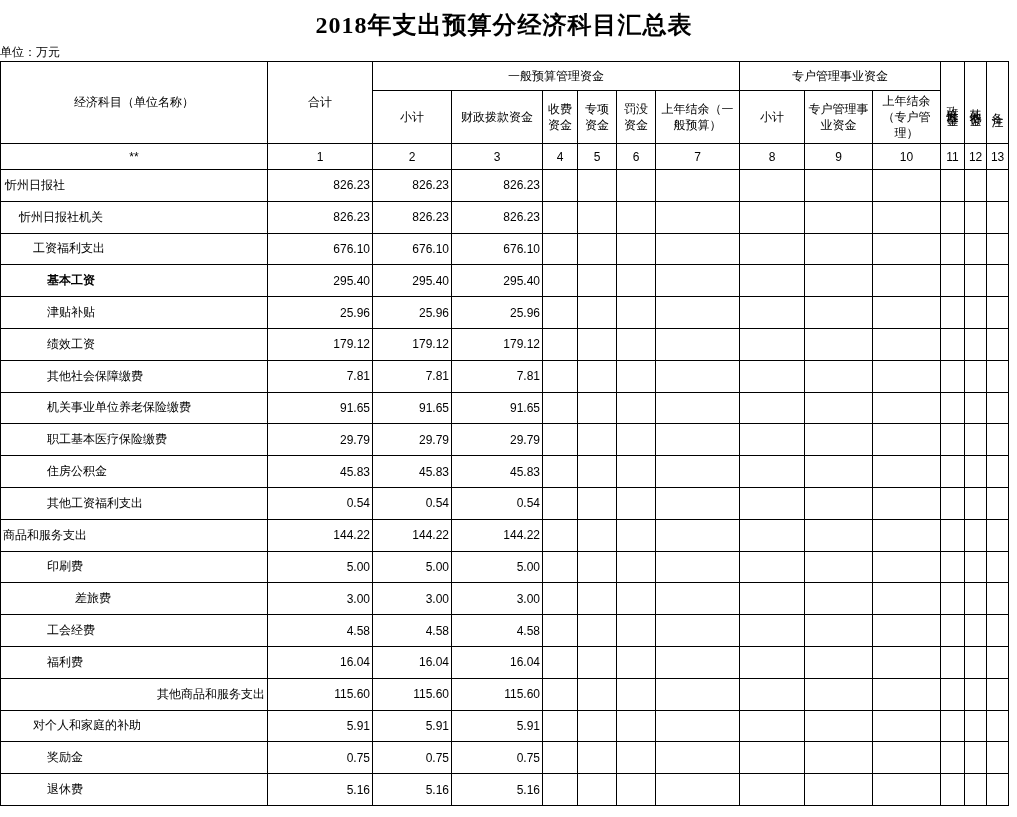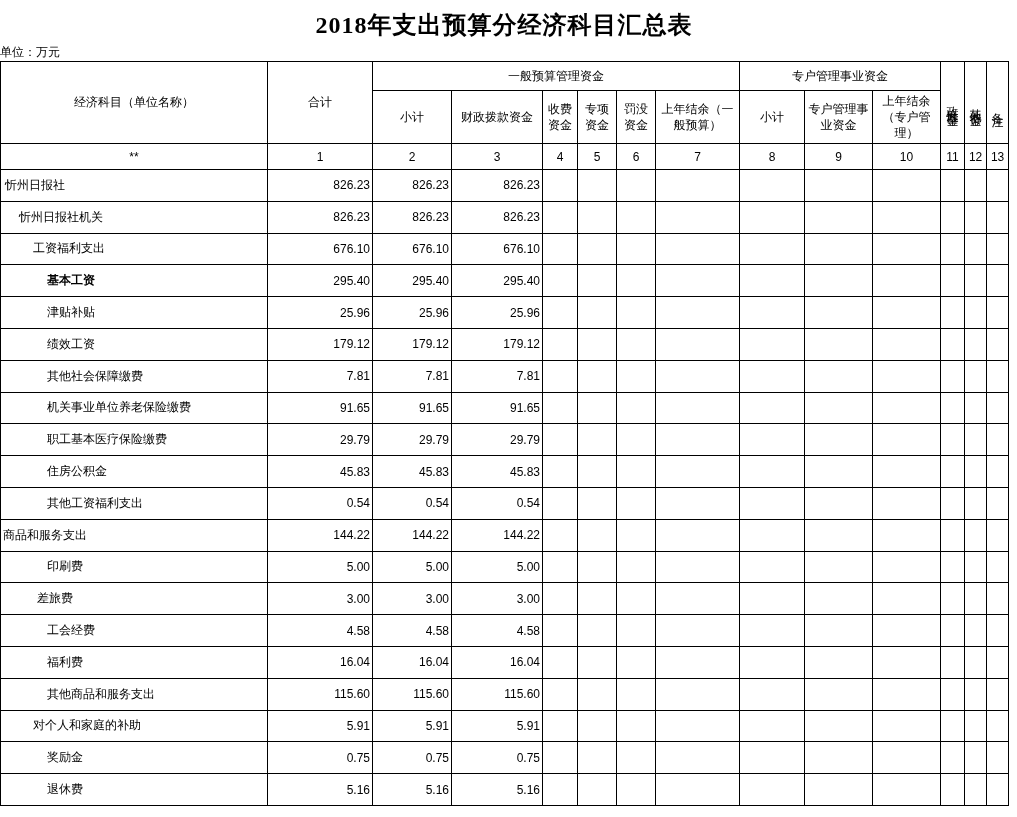"差旅费" td.c-label { padding-left: 36px -> 74px }
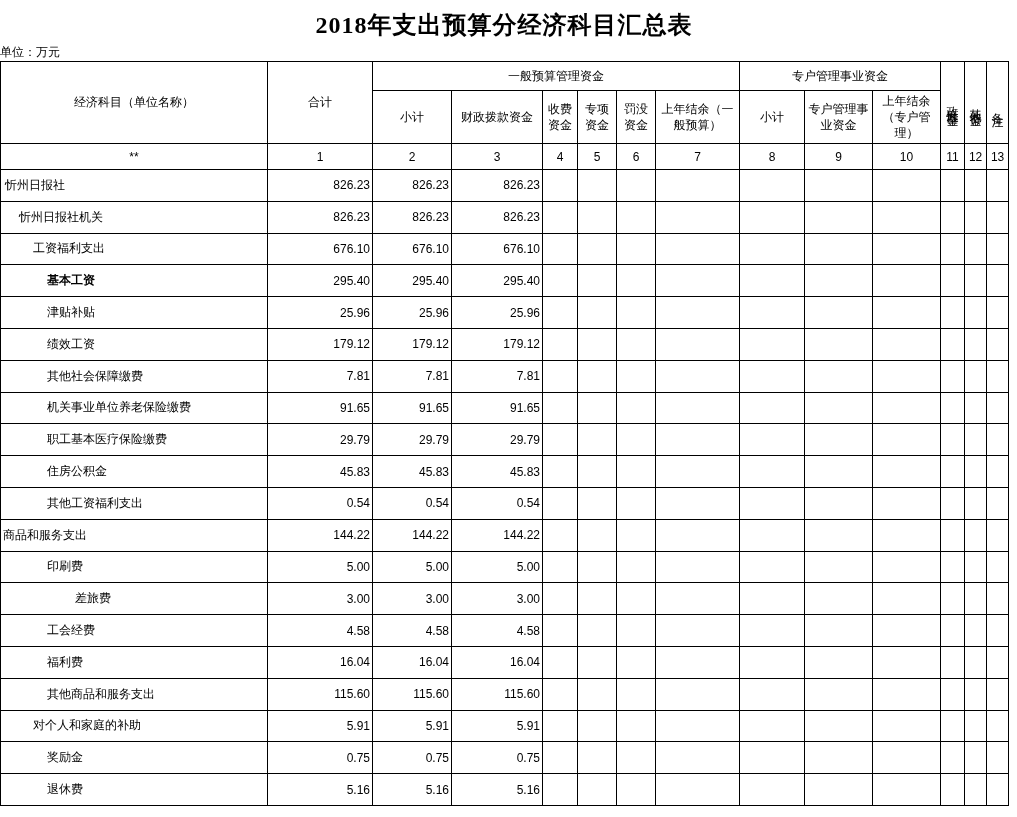"其他商品和服务支出" td.c-label { padding-left: 46px -> 36px; text-align: none -> right }
